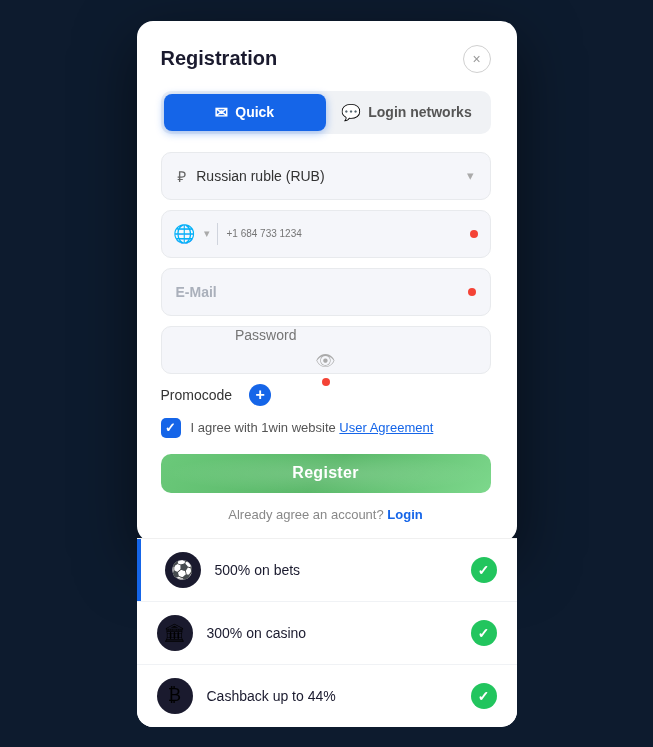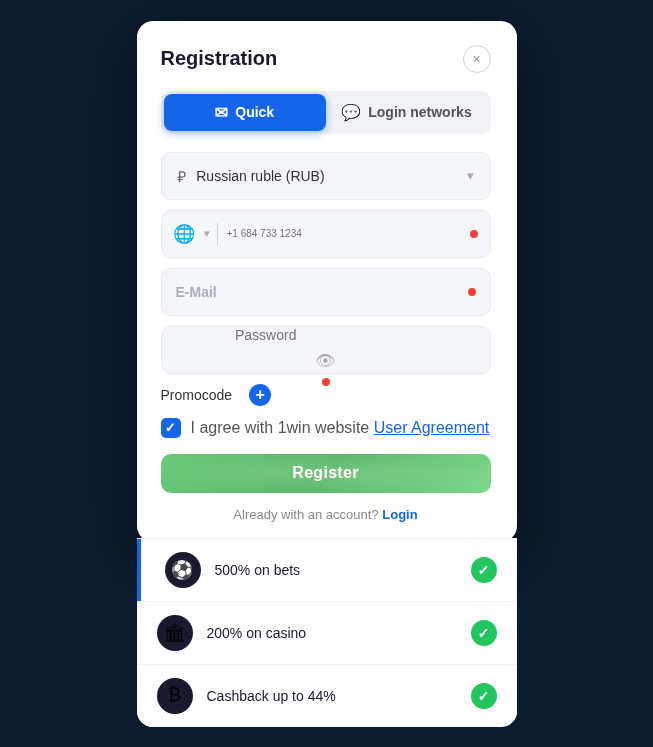"I agree with 1win website" .agreement-text { font-size: 16px -> 13px }
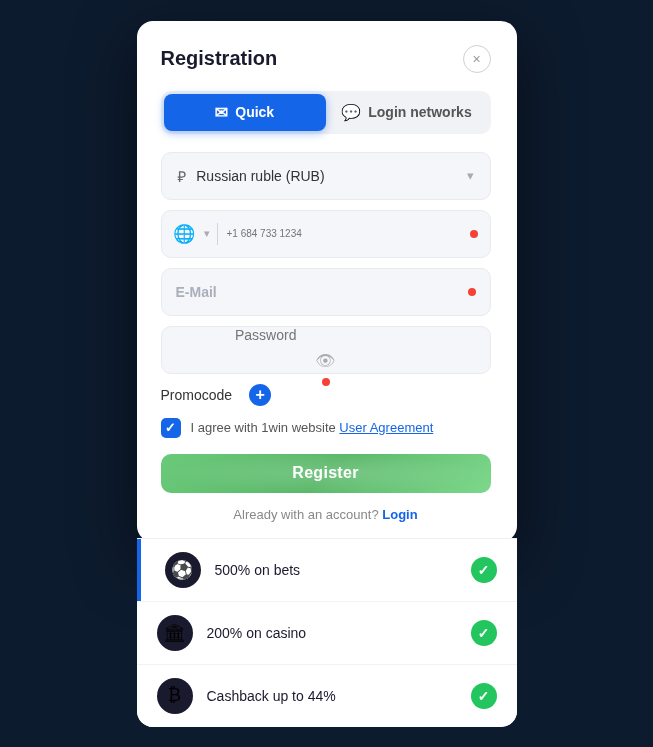"Already with an account?" span { text: with -> agree }
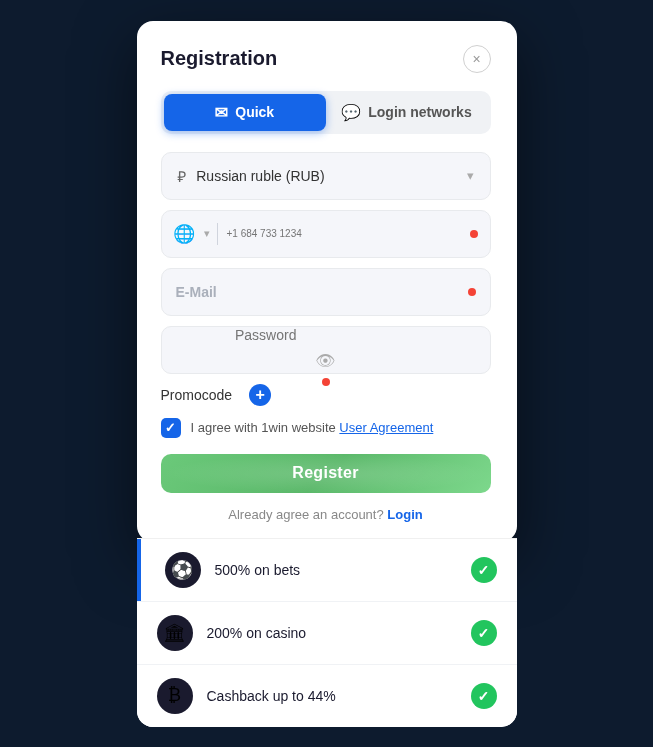"200% on casino" span.bonus-text { text: 200% -> 300% }
